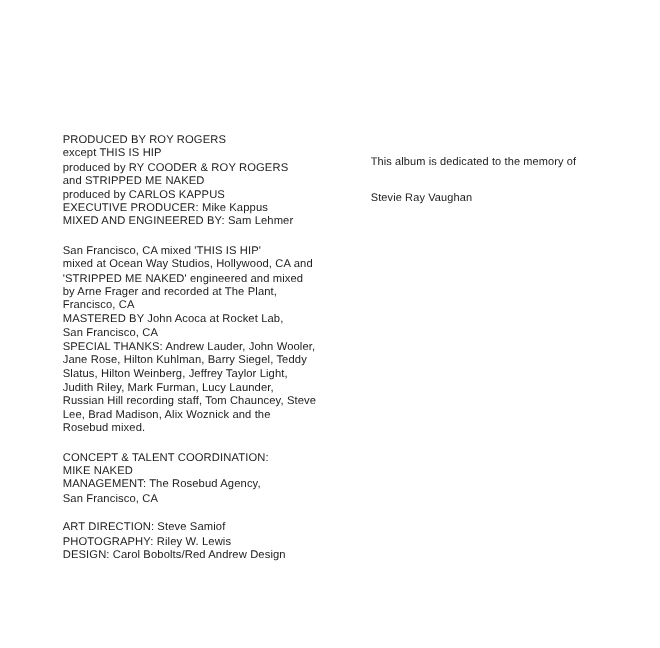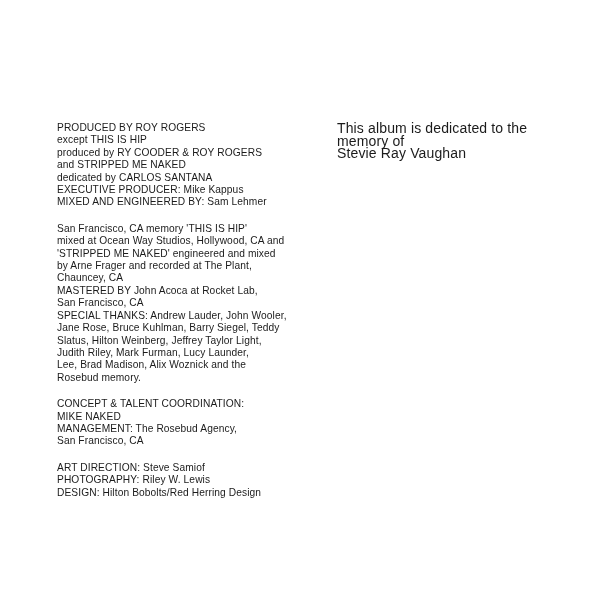"This album is dedicated to" .right .line { font-size: 14px -> 10px; margin-top: none -> 20px }
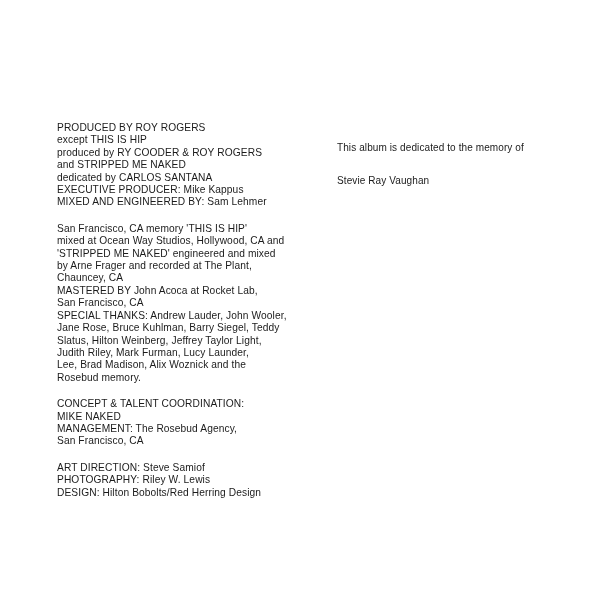"dedicated by CARLOS SANTANA" div.line { text: dedicated by CARLOS SANTANA -> produced by CARLOS KAPPUS }
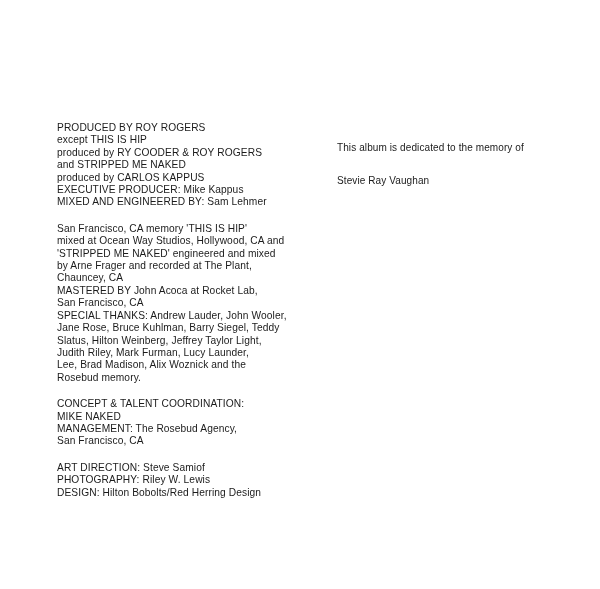"San Francisco, CA memory 'THIS" div.line { text: memory -> mixed }
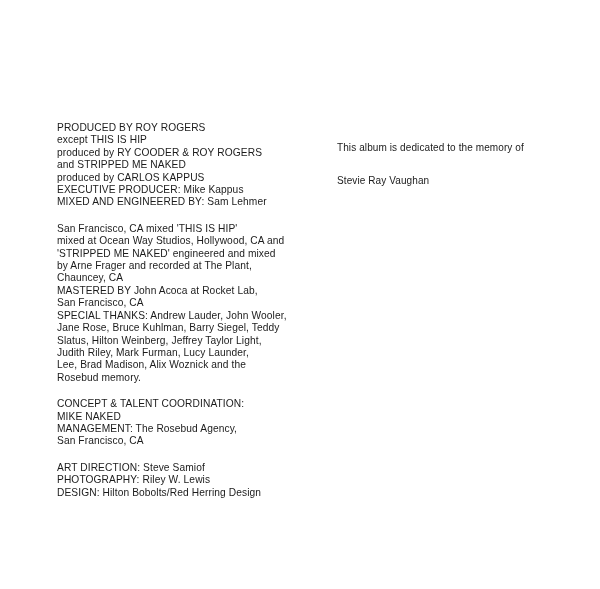"Chauncey, CA" div.line { text: Chauncey -> Francisco }
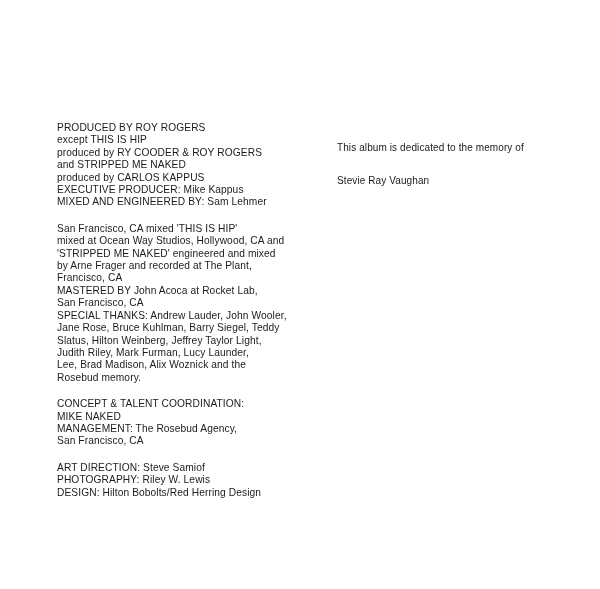"Jane Rose, Bruce Kuhlman, Barry" div.line { text: Bruce -> Hilton }
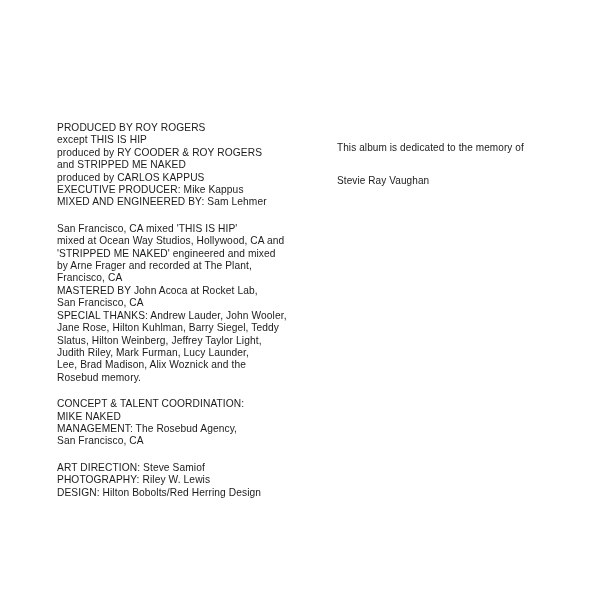"Russian Hill recording staff, Tom" div.line { html: none -> <div>Russian Hill recording staff, Tom Chauncey, Steve</div> }
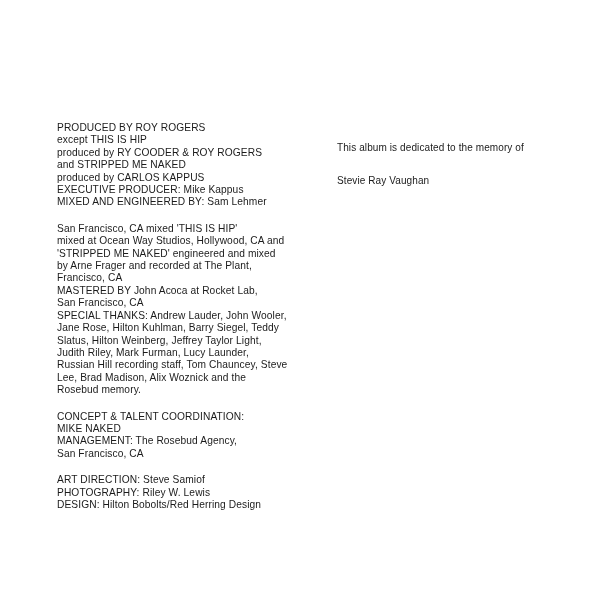"Rosebud memory." div.line { text: memory -> mixed }
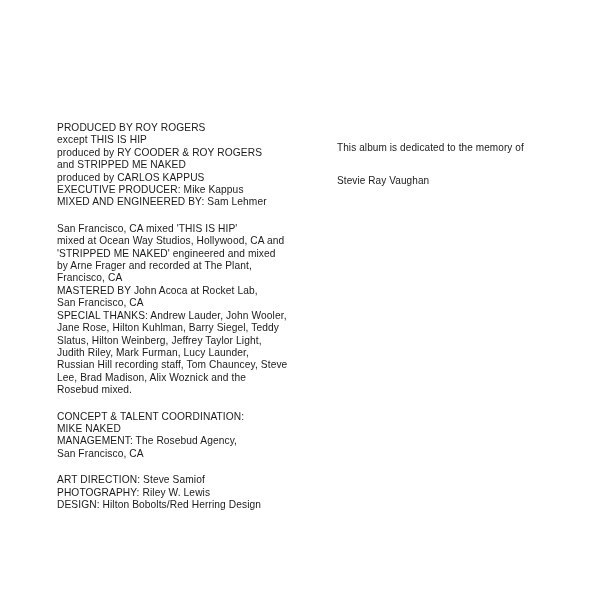"DESIGN: Hilton Bobolts/Red Herring" div.line { text: Hilton Bobolts/Red Herring -> Carol Bobolts/Red Andrew }
